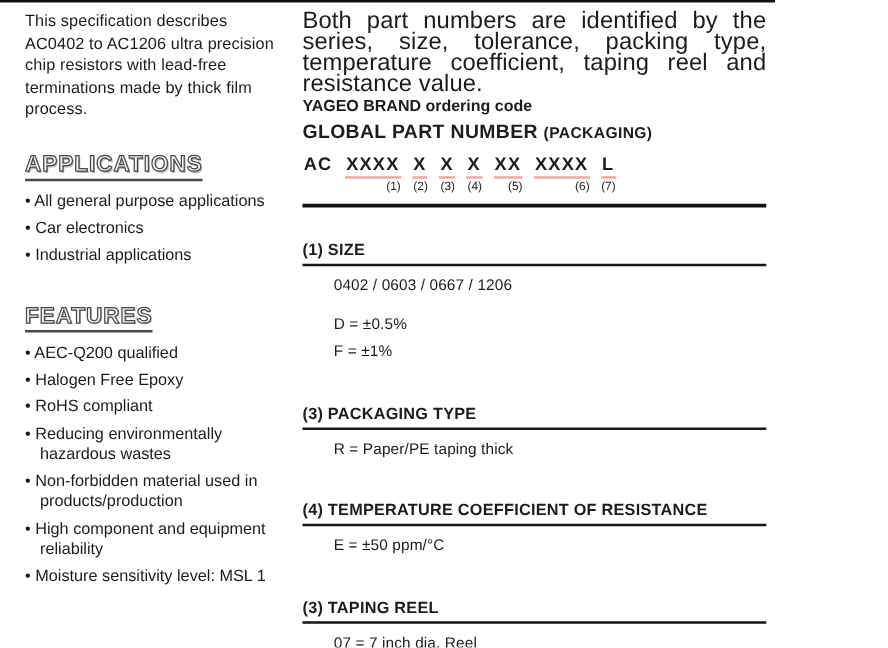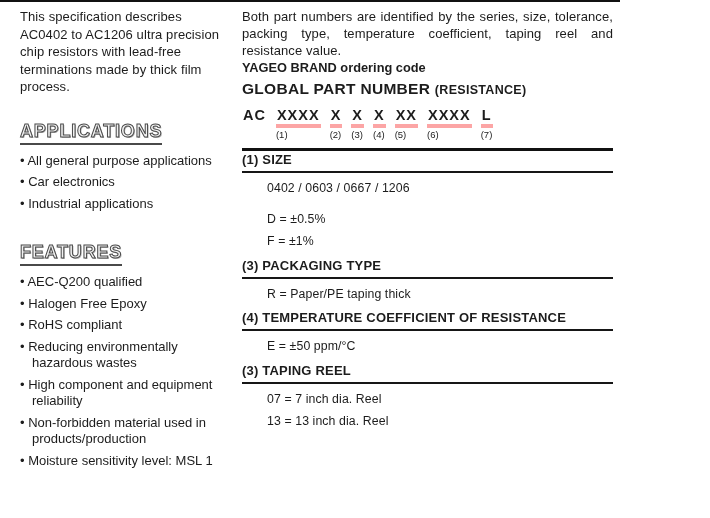"Both part numbers are identified" .col-right .intro { font-size: 13px -> 19px }
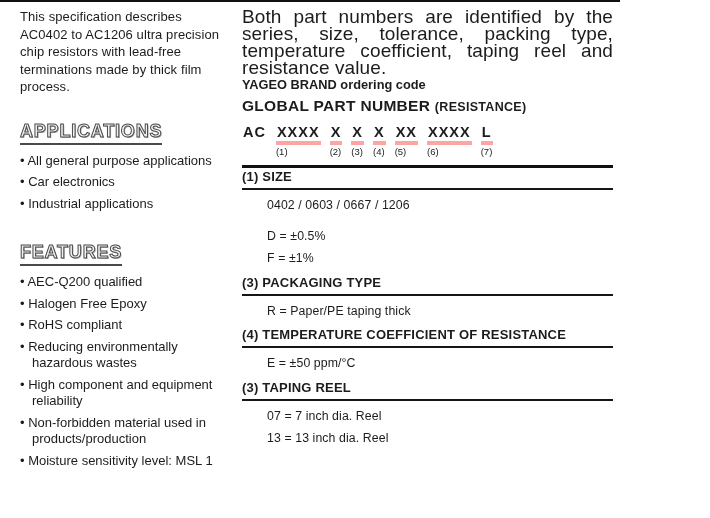"(RESISTANCE)" span.preferred { text: RESISTANCE -> PACKAGING }
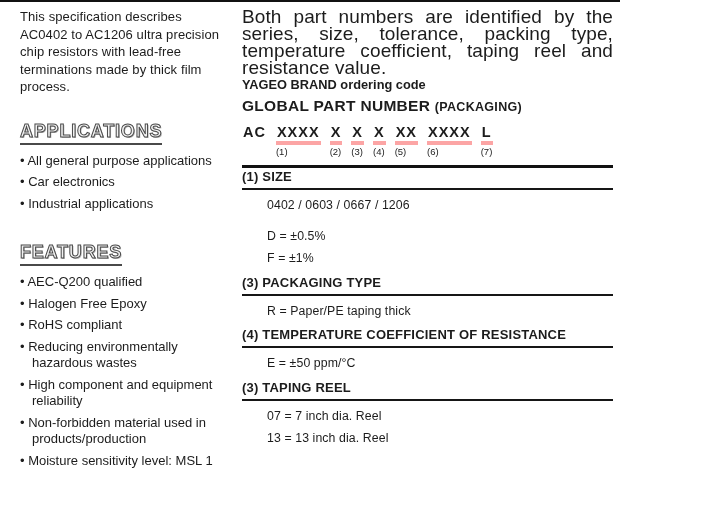"AC" .part-code .seg { text-align: left -> right }
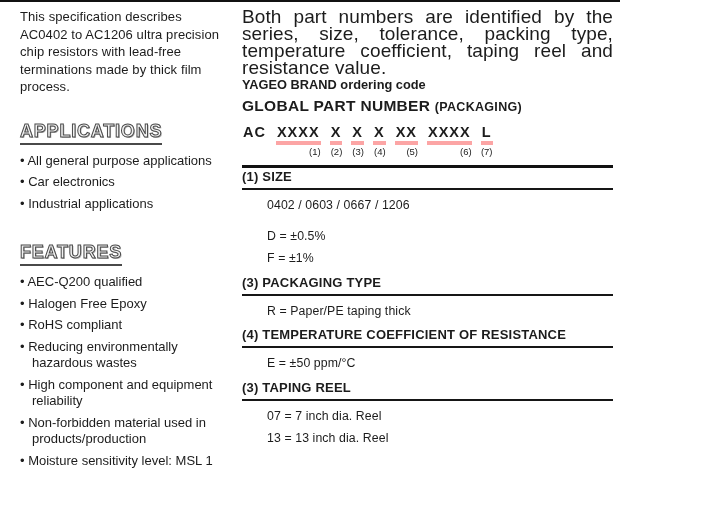"XXXX" .part-code .seg.u .seg-text { border-bottom: 4px solid #fca5a5 -> 2px solid #fca5a5 }
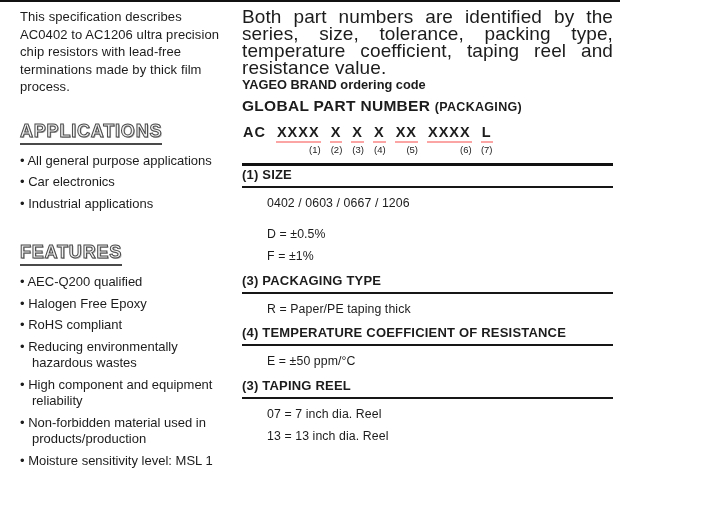"(1) SIZE" .section h3 { margin-top: 1px -> 26px }
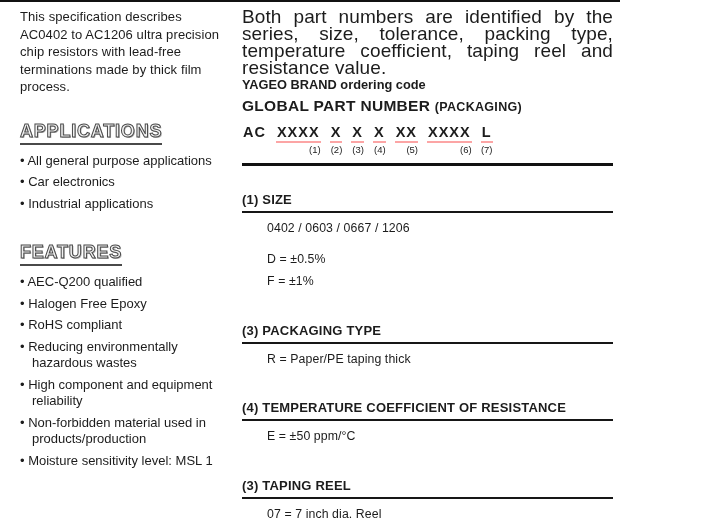"High component and equipment reliability" li { order: before "Non-forbidden material used in" -> after "Non-forbidden material used in" }
